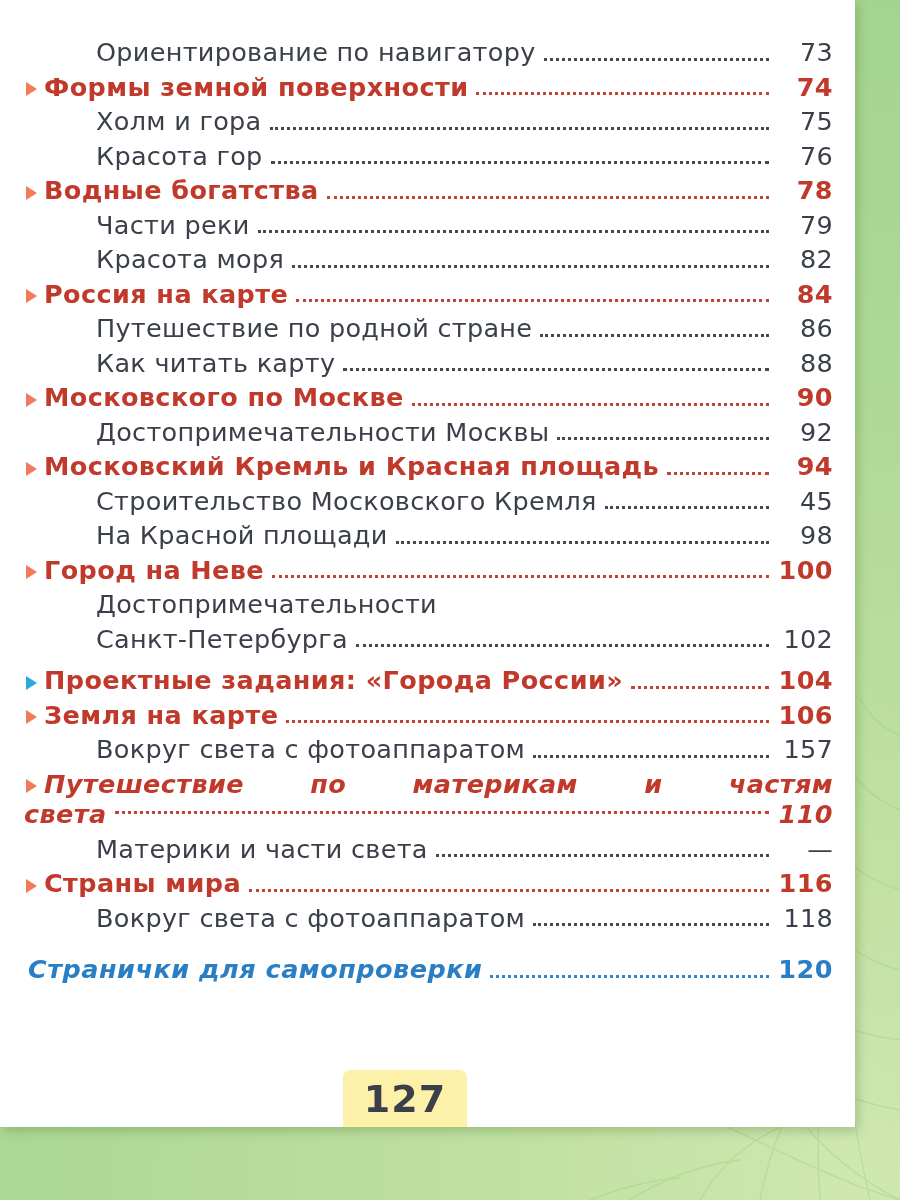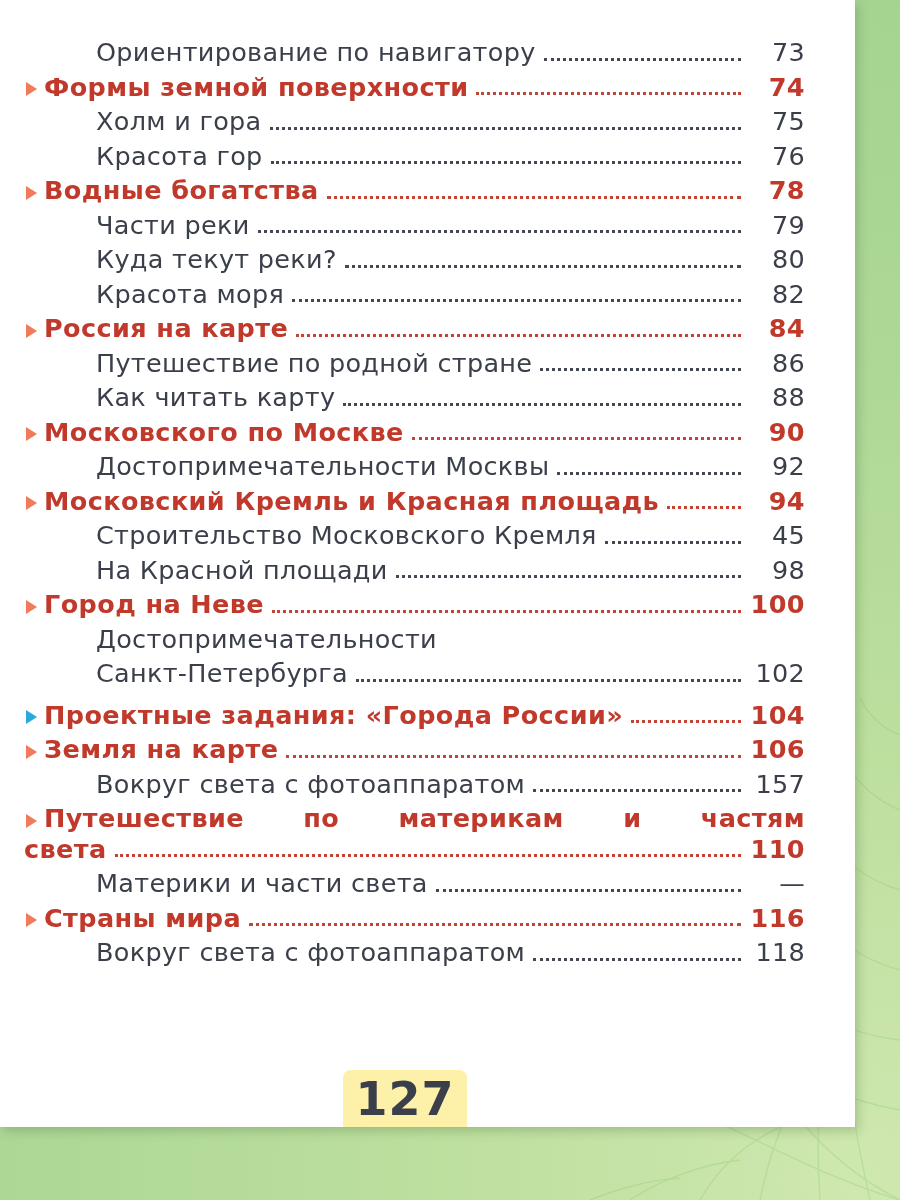"Ориентирование по навигатору" .content { right: 50px -> 22px }
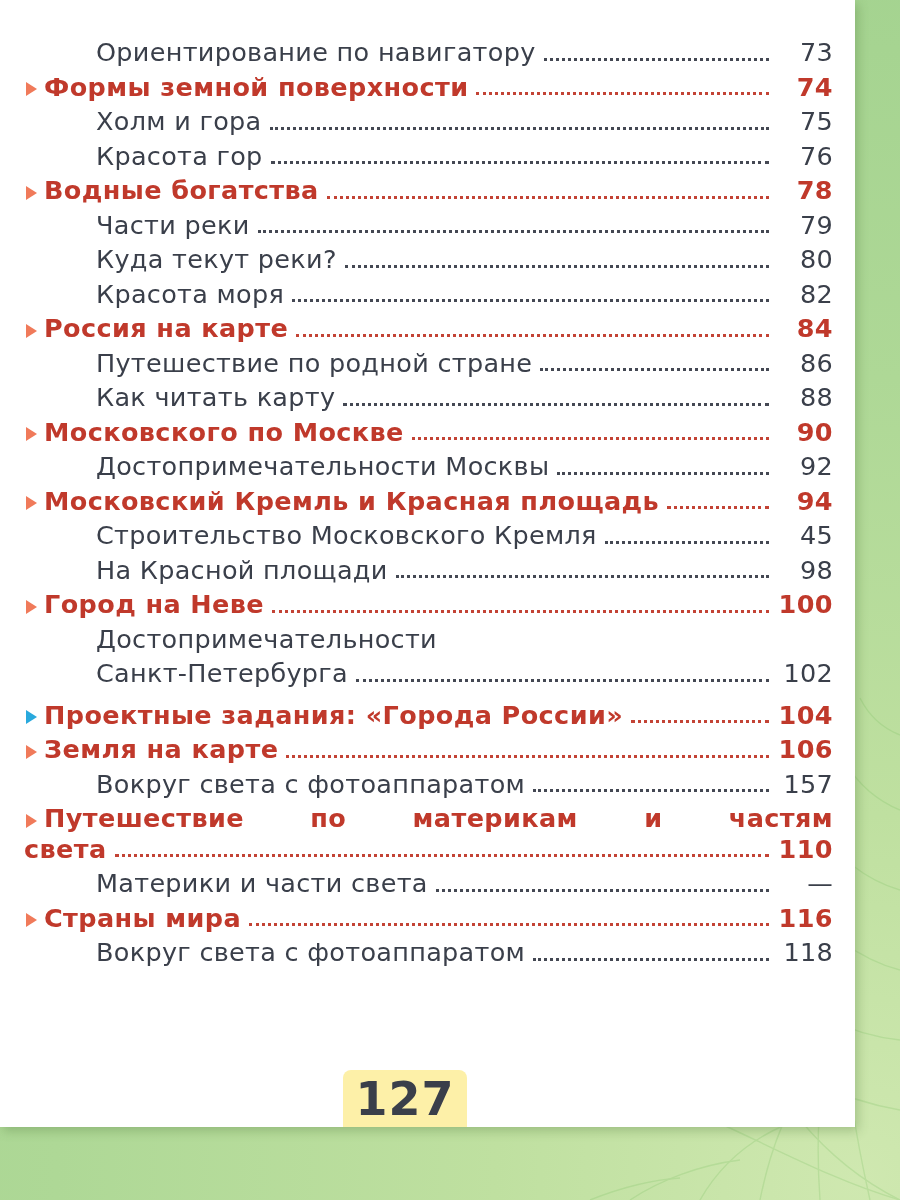"Куда текут реки?" div.row { html: <div> <span>Куда текут реки?</span> <span></span> <span>80</span> </div> -> none }
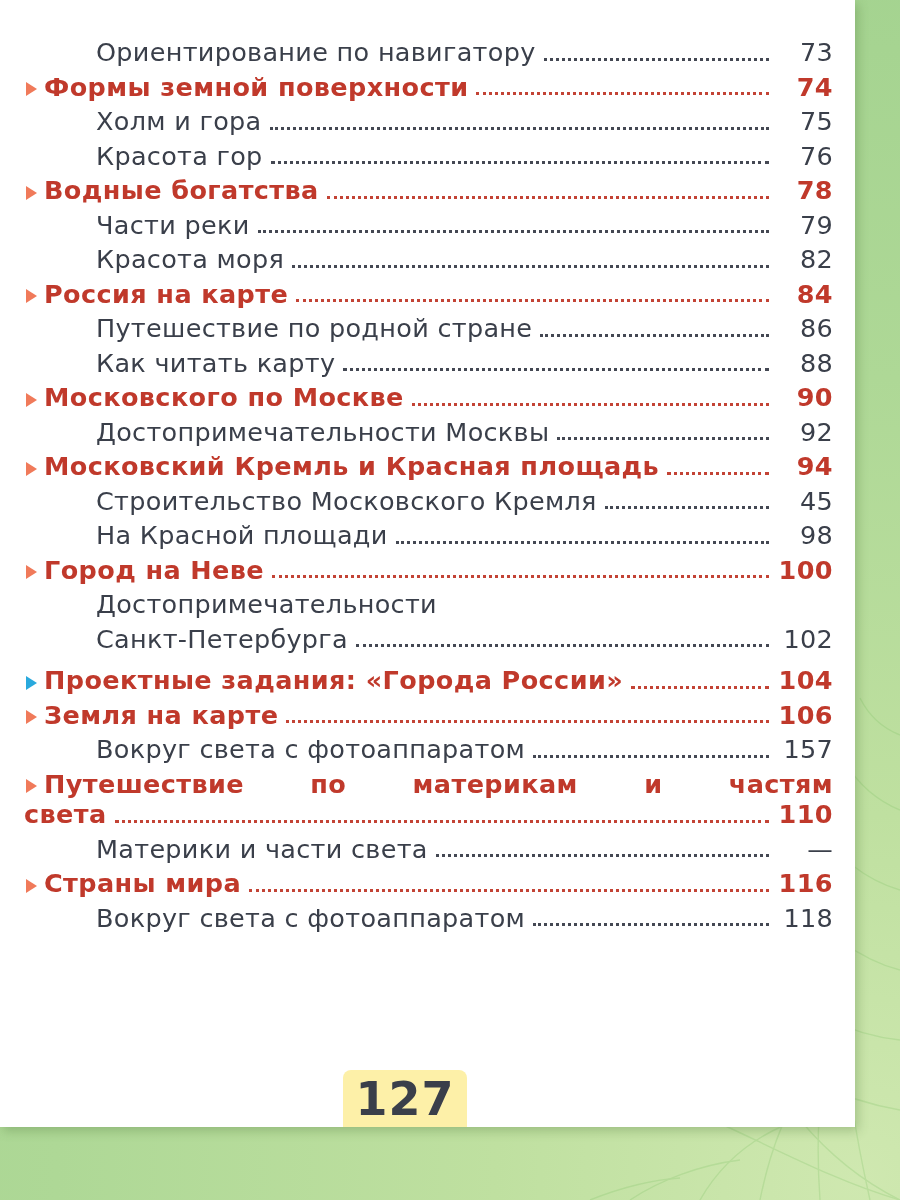"Путешествие по материкам и частям" .row.wrap .line1, .row.wrap .line2 { align-items: flex-end -> center; font-style: none -> italic }
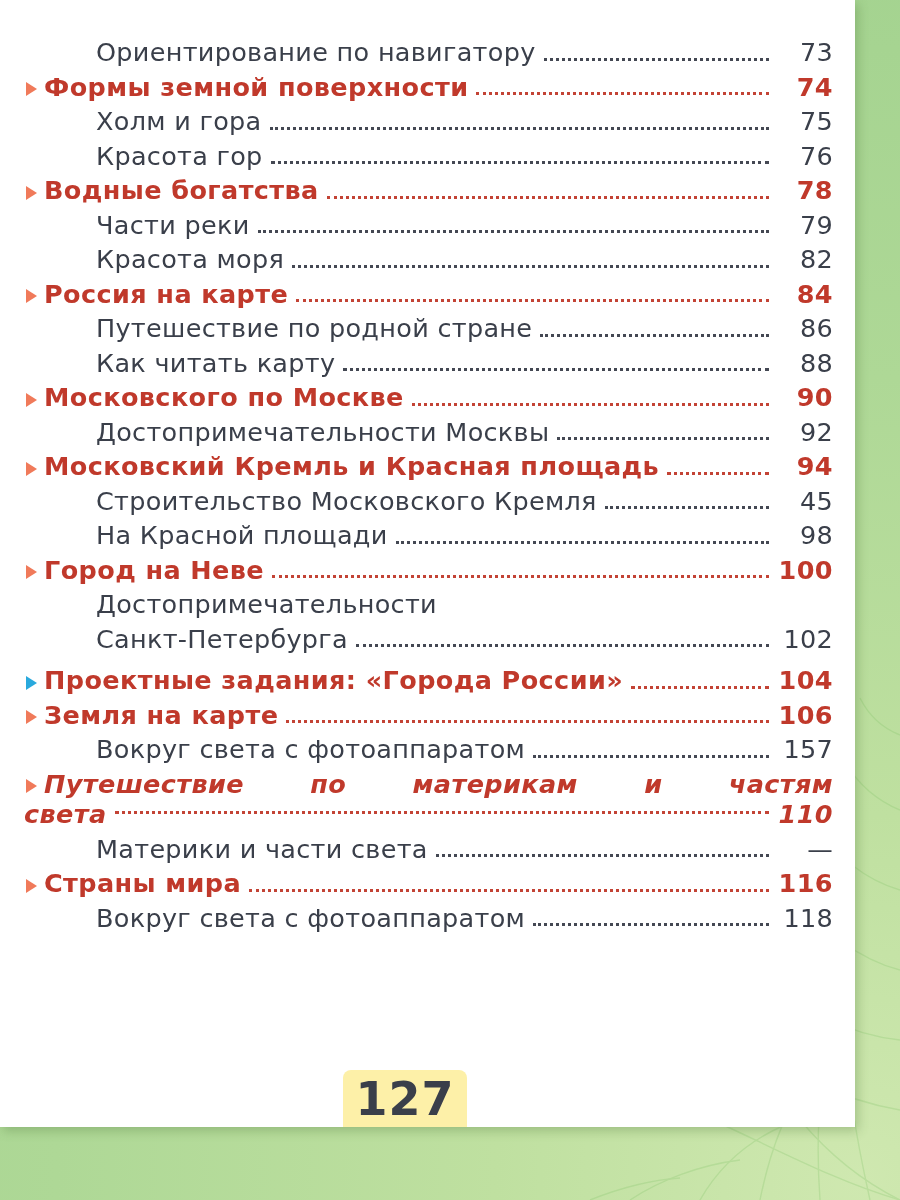"Странички для самопроверки" div.row { html: none -> <div> <span>Странички для самопроверки</span> <span></span> <span>120</span> </div> }
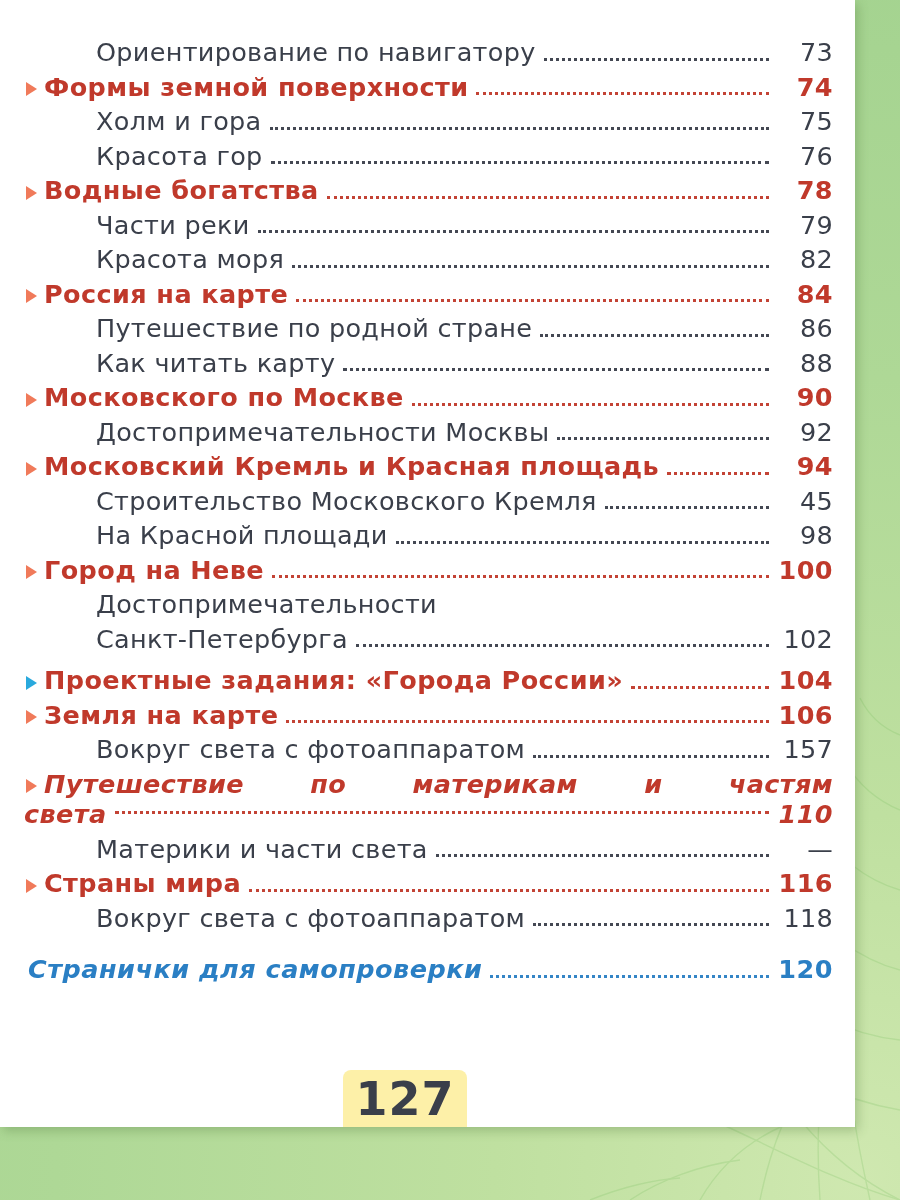"127" .folio-num { font-size: 46px -> 38px }
